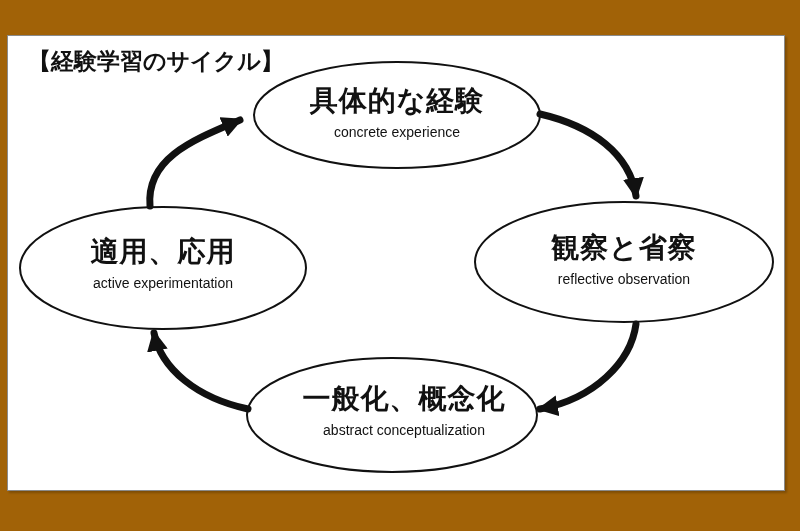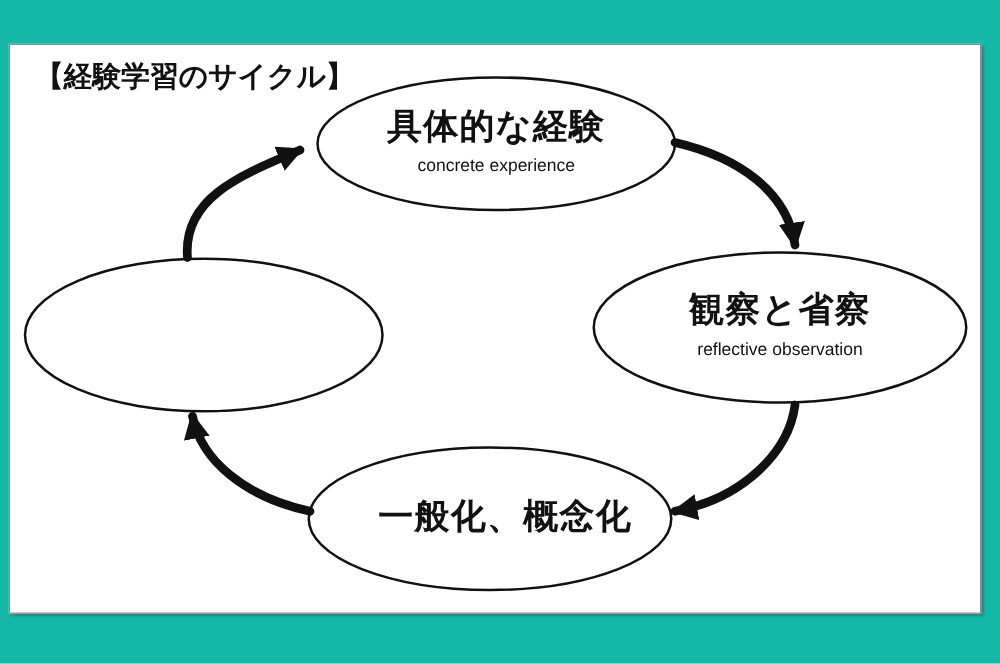"【経験学習のサイクル】" .canvas { background: #14b8a6 -> #a16207 }
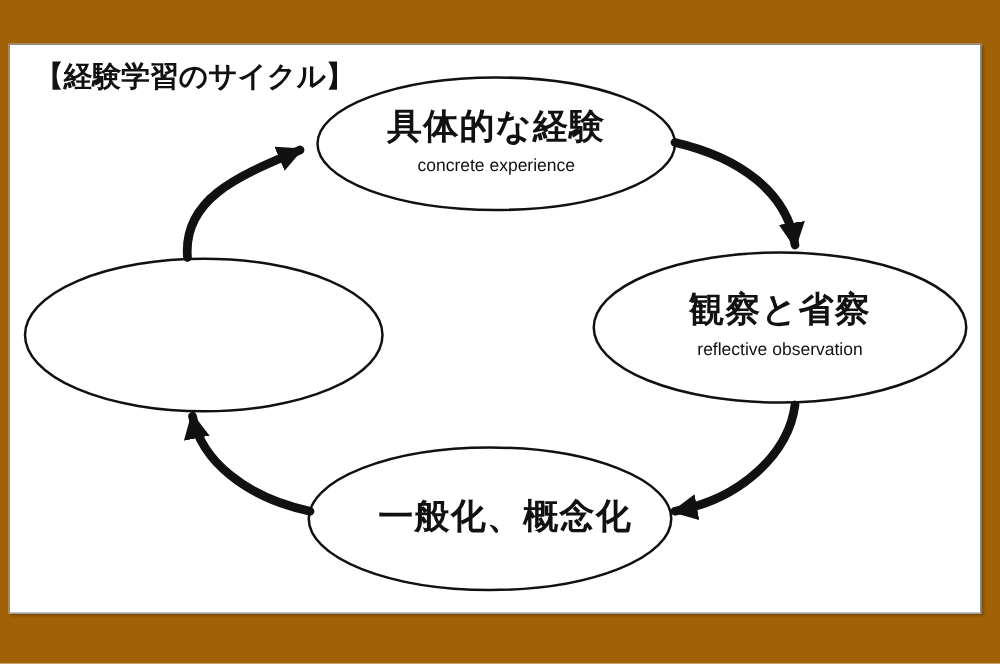"適用、応用" div.node { html: none -> <div> <div>適用、応用</div> <div>active experimentation</div> </div> }
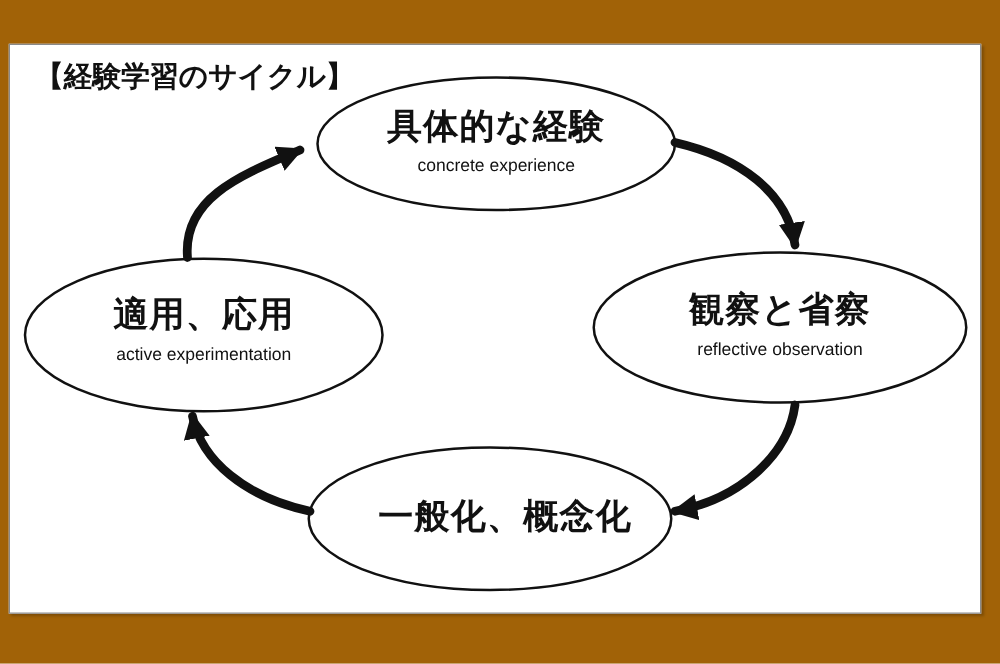"abstract conceptualization" div.en { html: none -> <div>abstract conceptualization</div> }
